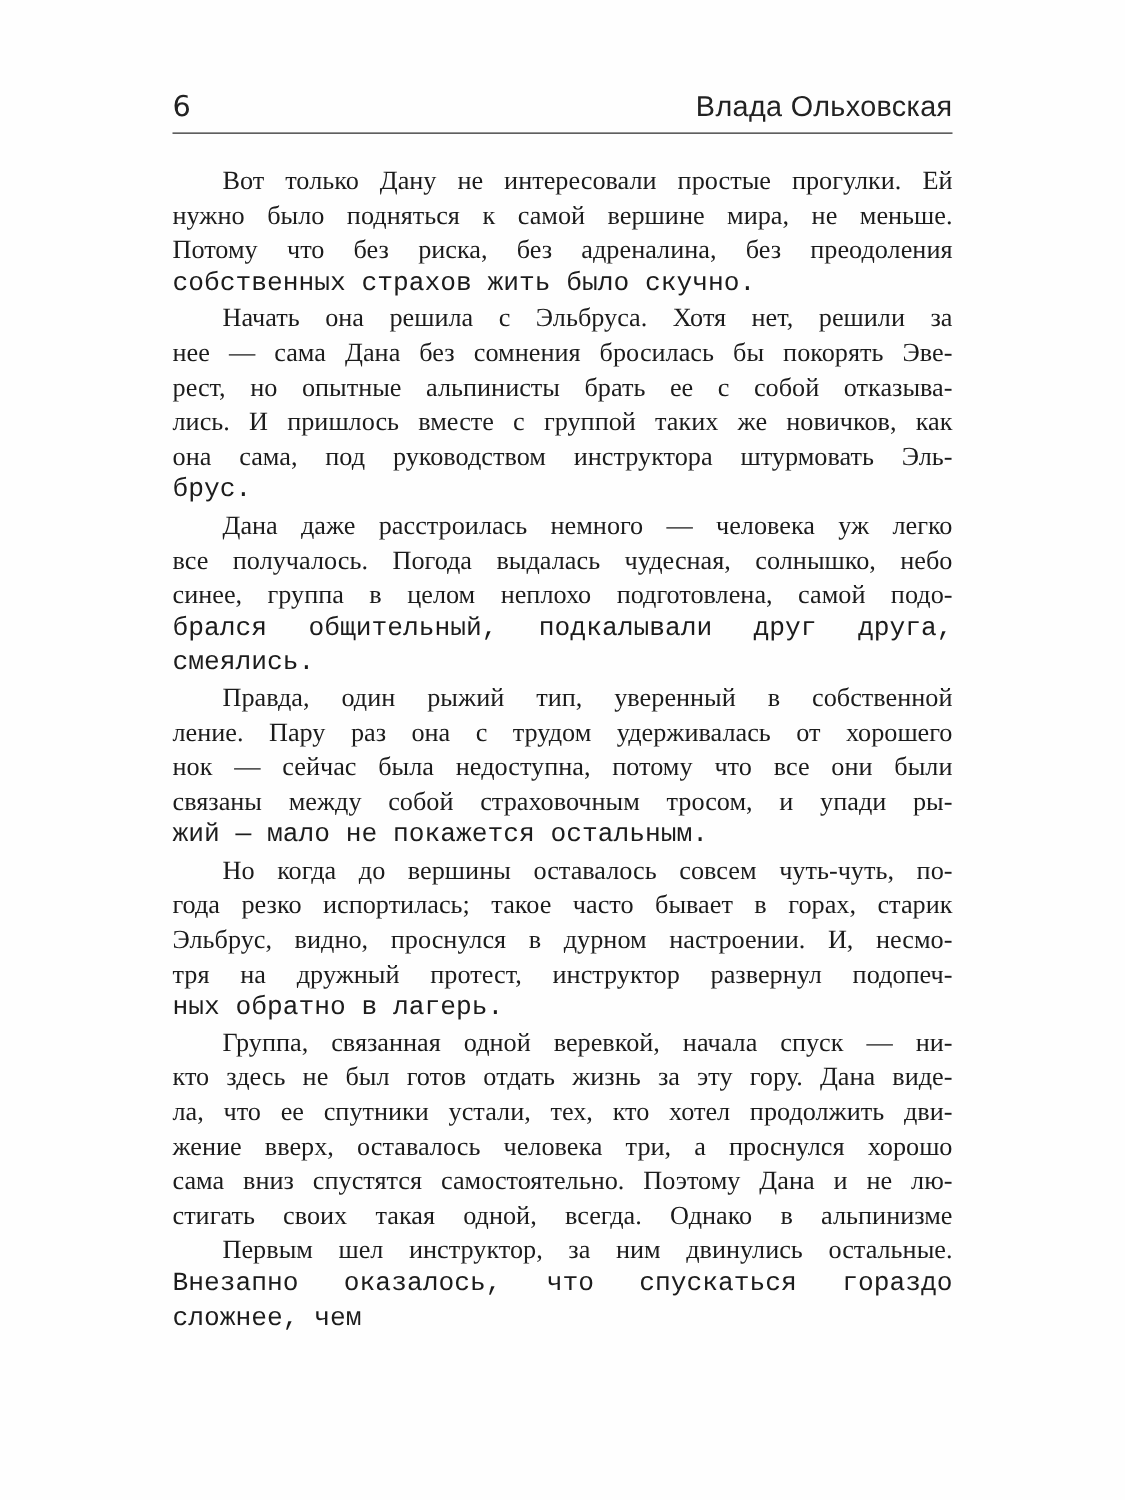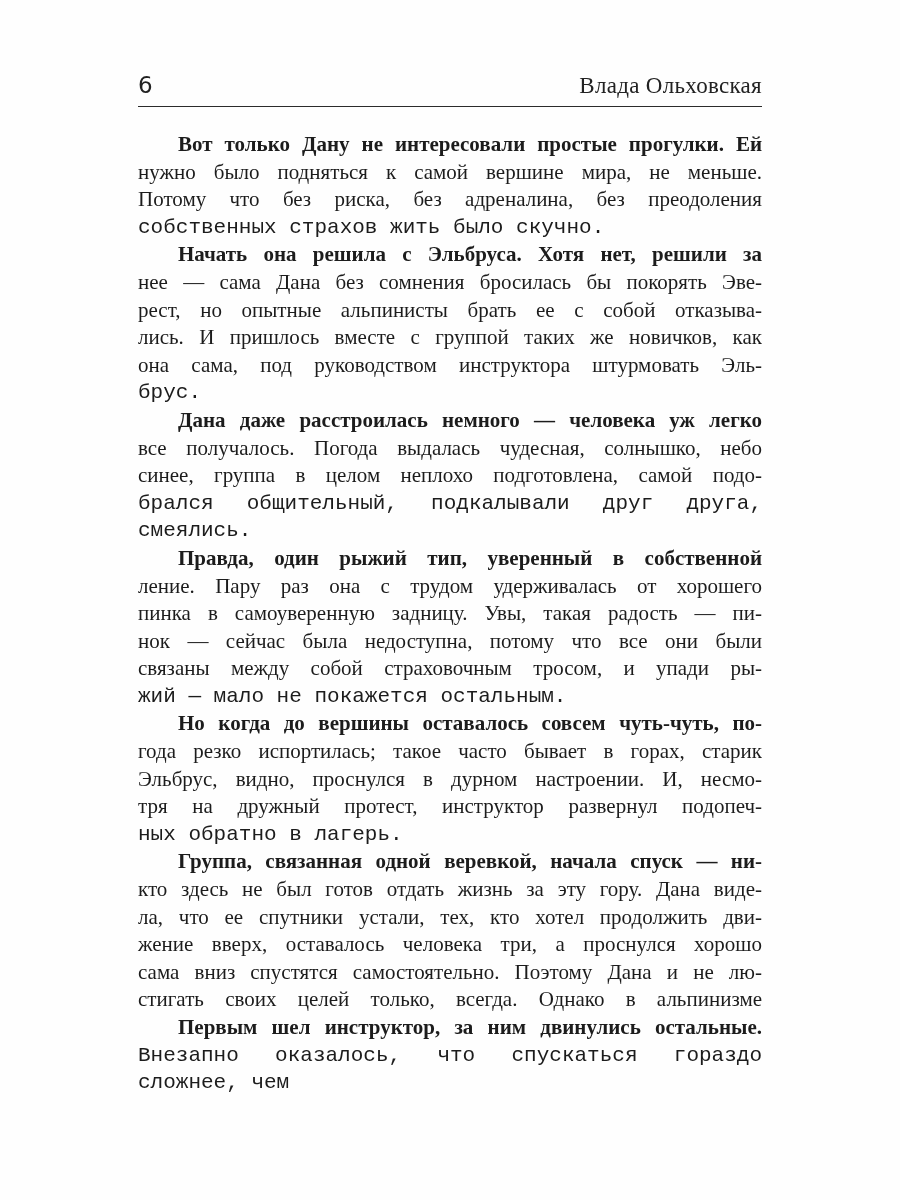"Влада Ольховская" .author-name { font-family: Liberation Serif, serif -> Liberation Sans, sans-serif }
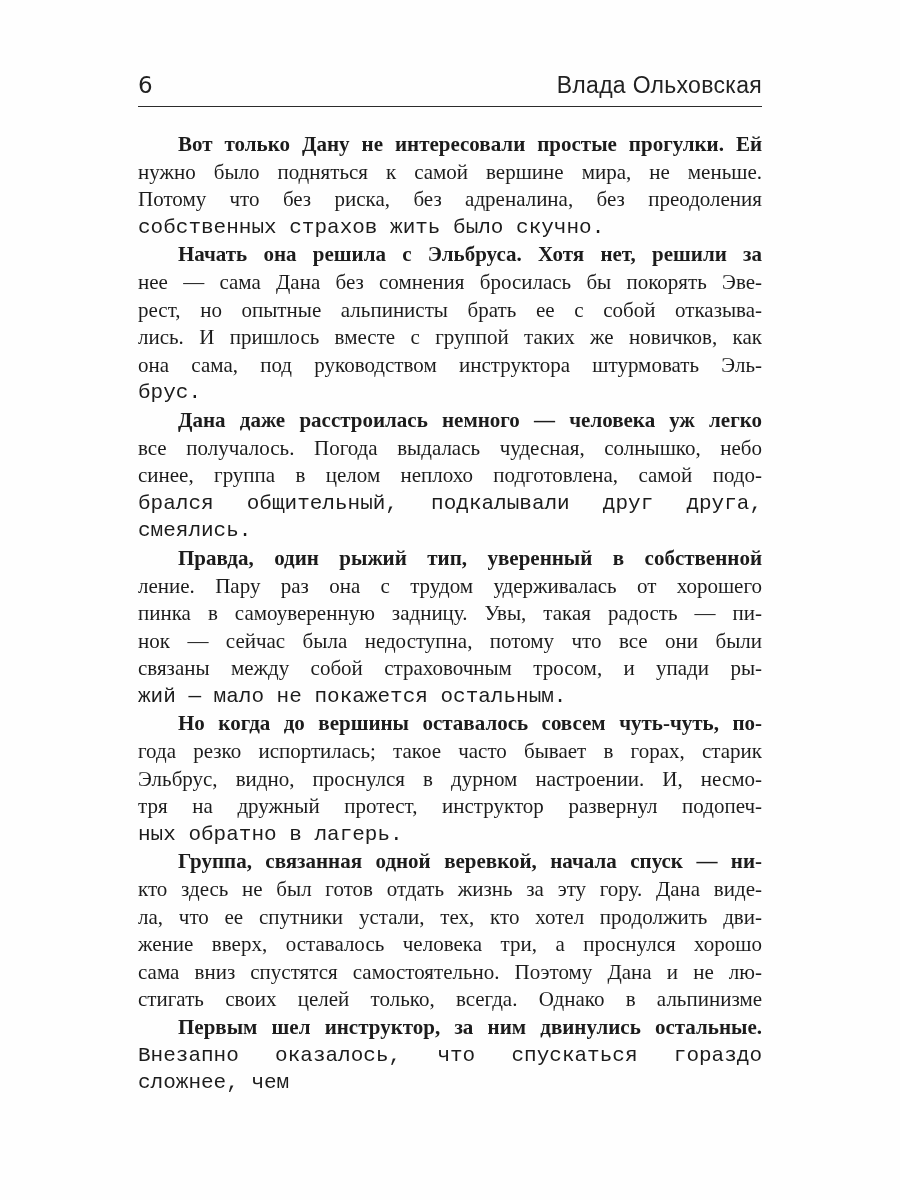"Вот только Дану не интересовали" .line.first { font-weight: bold -> none }
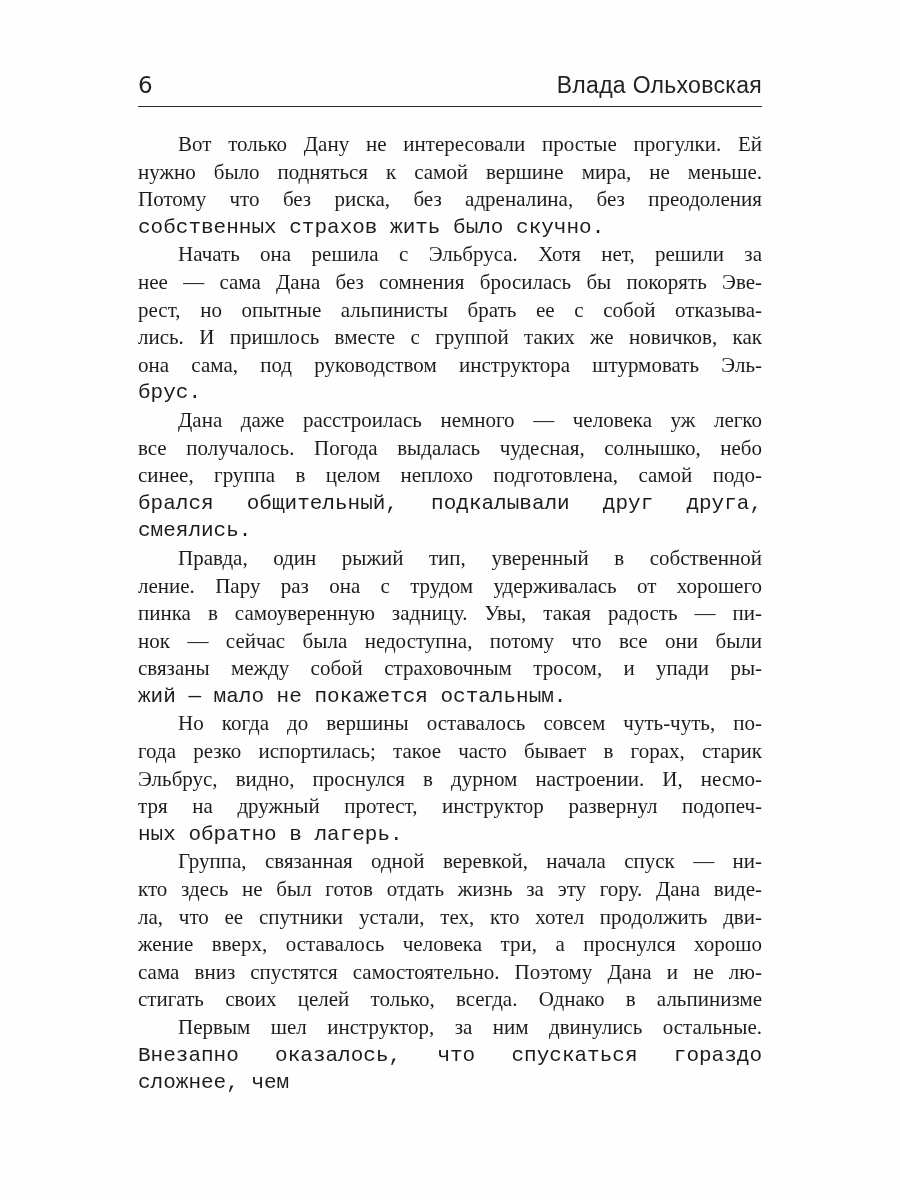"пинка в самоуверенную задницу. Увы," span.line { html: <span>пинка в самоуверенную задницу. Увы, такая радость — пи-</span> -> none }
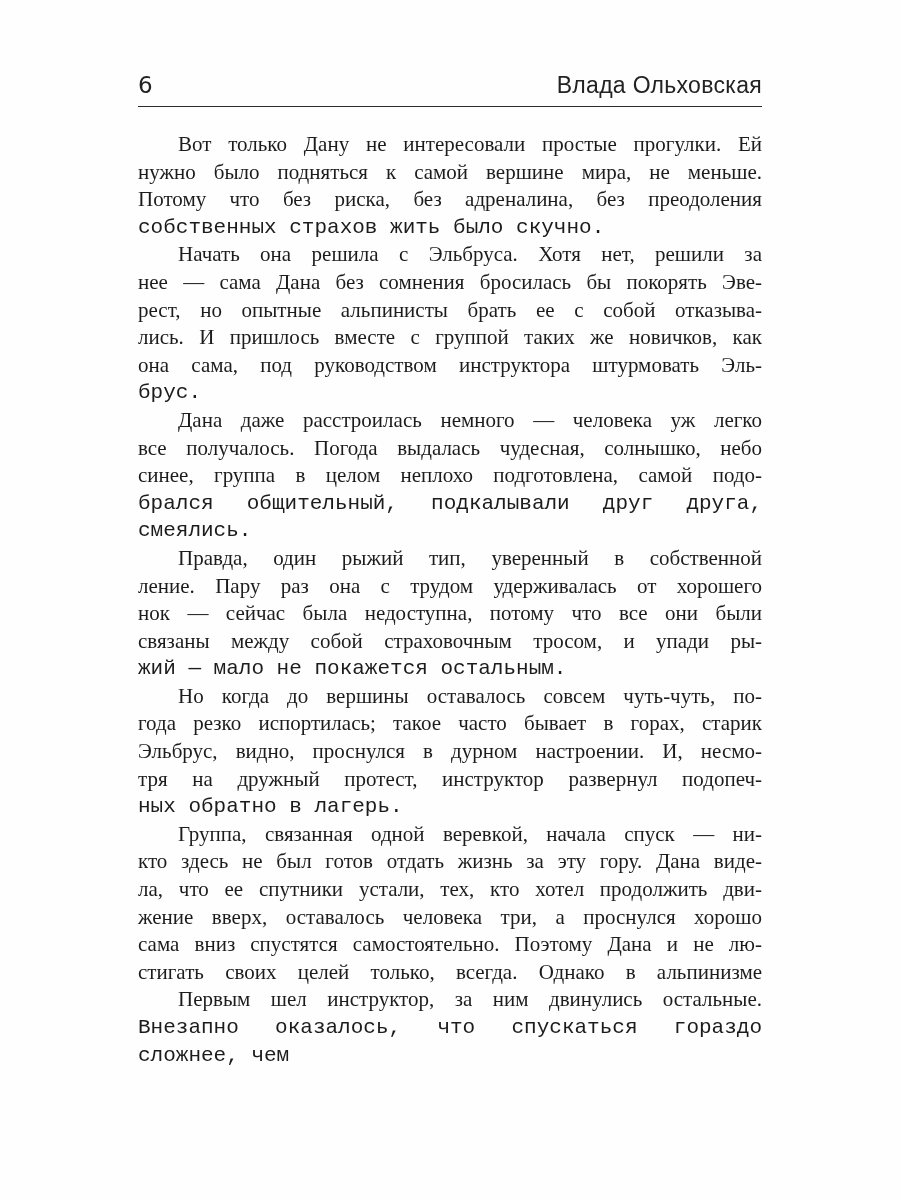"стигать своих целей только, всегда." span.line { text: целей только -> такая одной }
